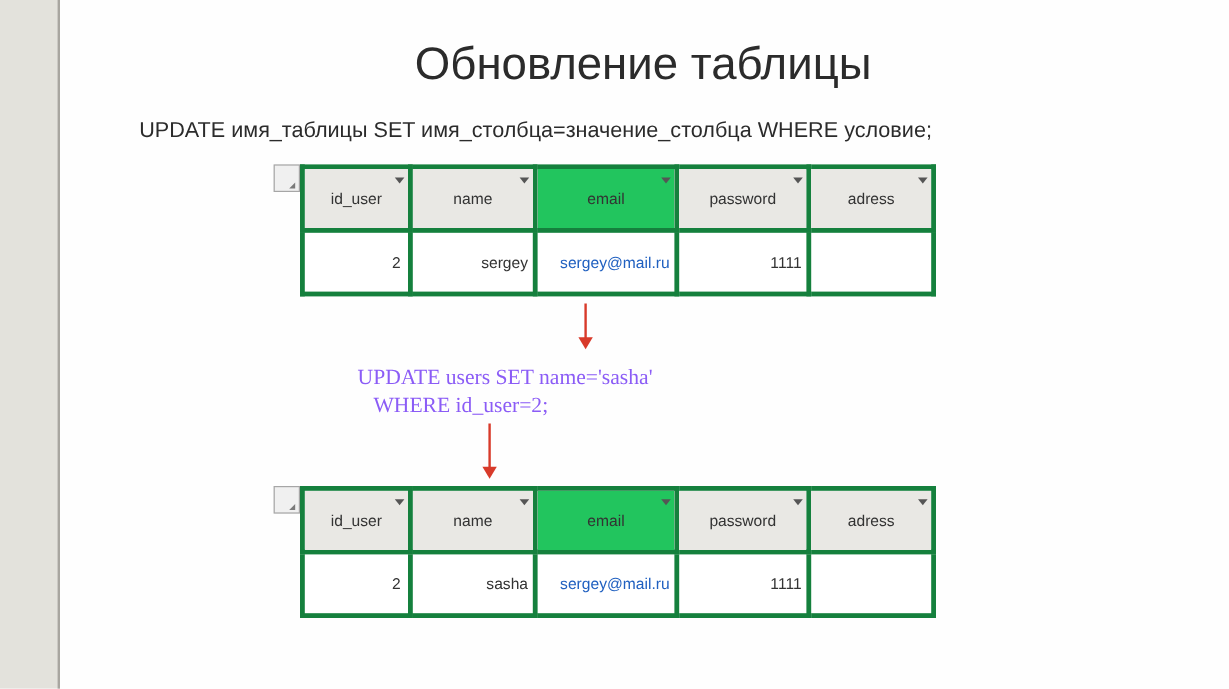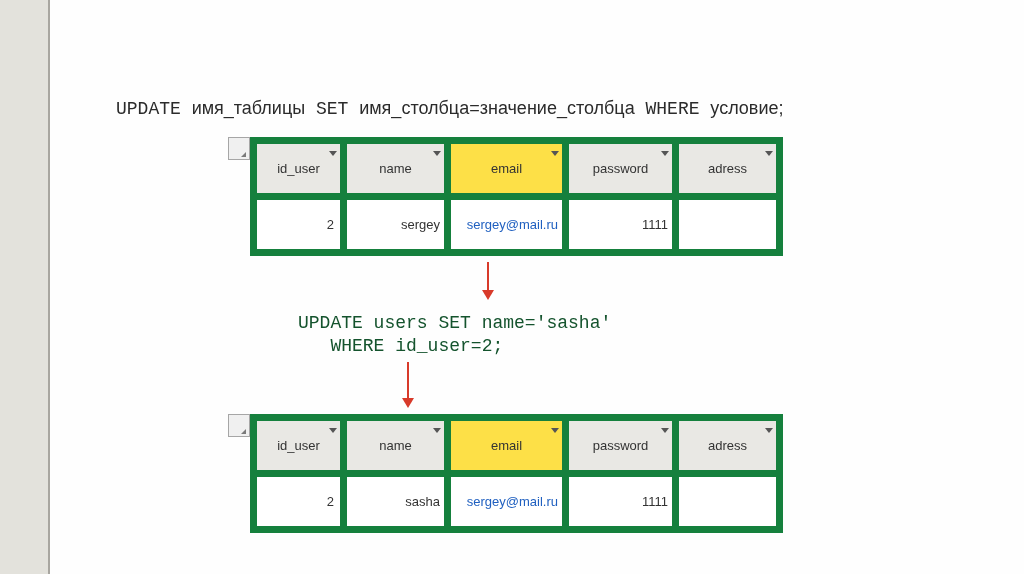"Обновление таблицы" span { html: none -> <span>Обновление таблицы</span> }
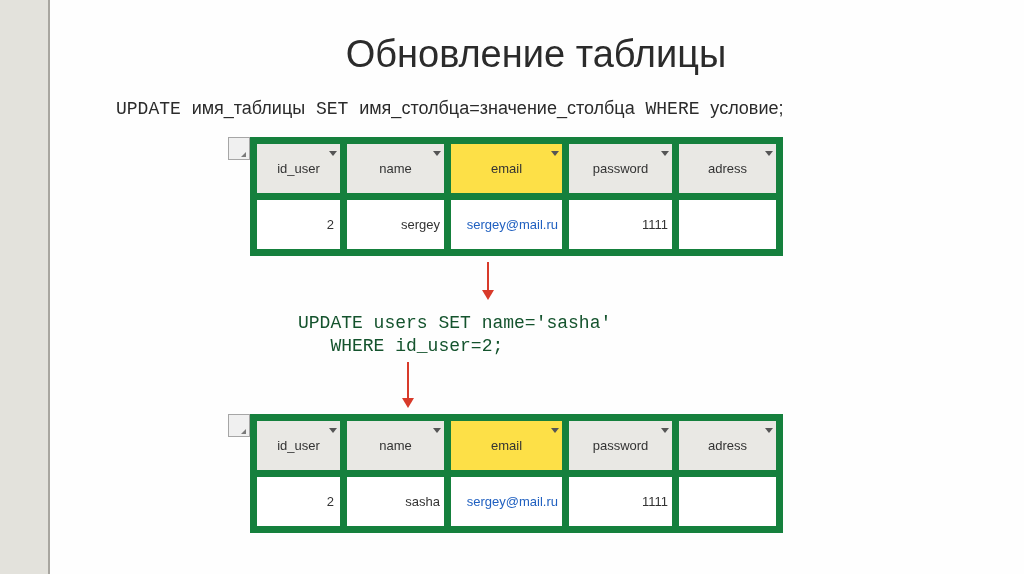"UPDATE" .syntax .kw { font-family: Liberation Mono, monospace -> none }
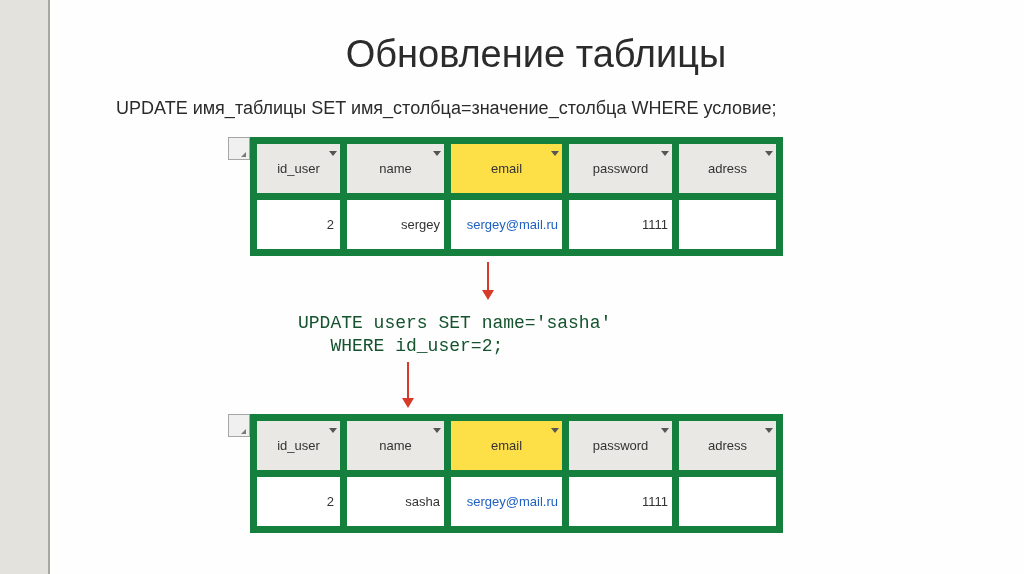"id_user" table.db th, table.db td { border: 7px solid #15803d -> 4px solid #15803d }
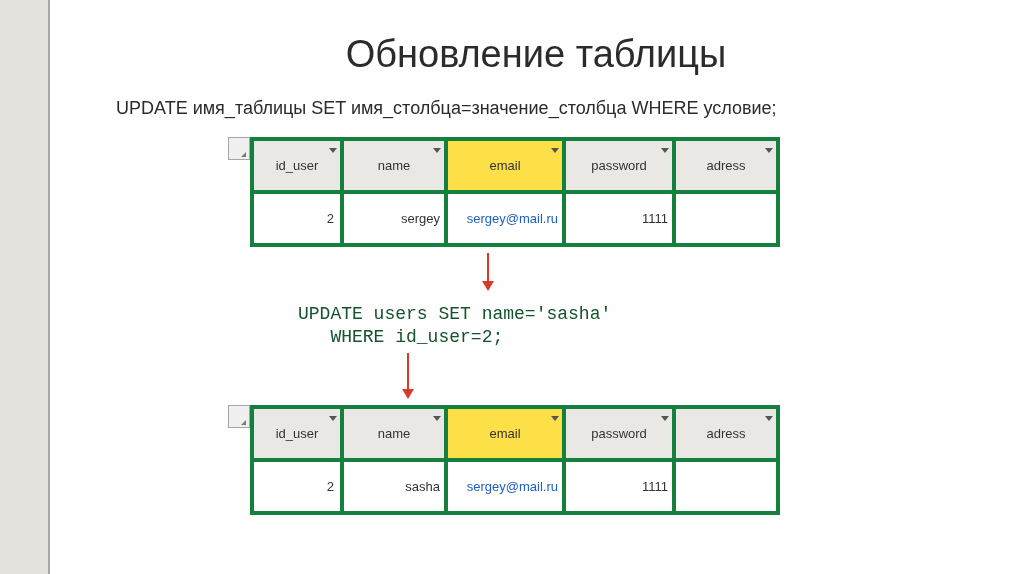"email" table.db th.hl { background: #fde047 -> #22c55e }
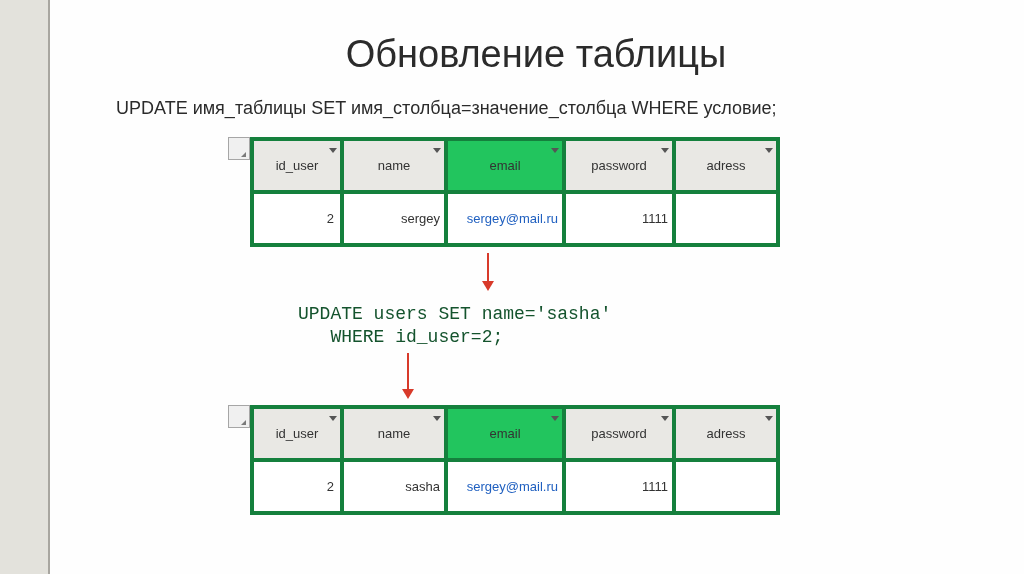"UPDATE users SET name='sasha'" .sql-block { color: #14532d -> #8b5cf6; font-family: Liberation Mono, monospace -> Liberation Serif, serif }
